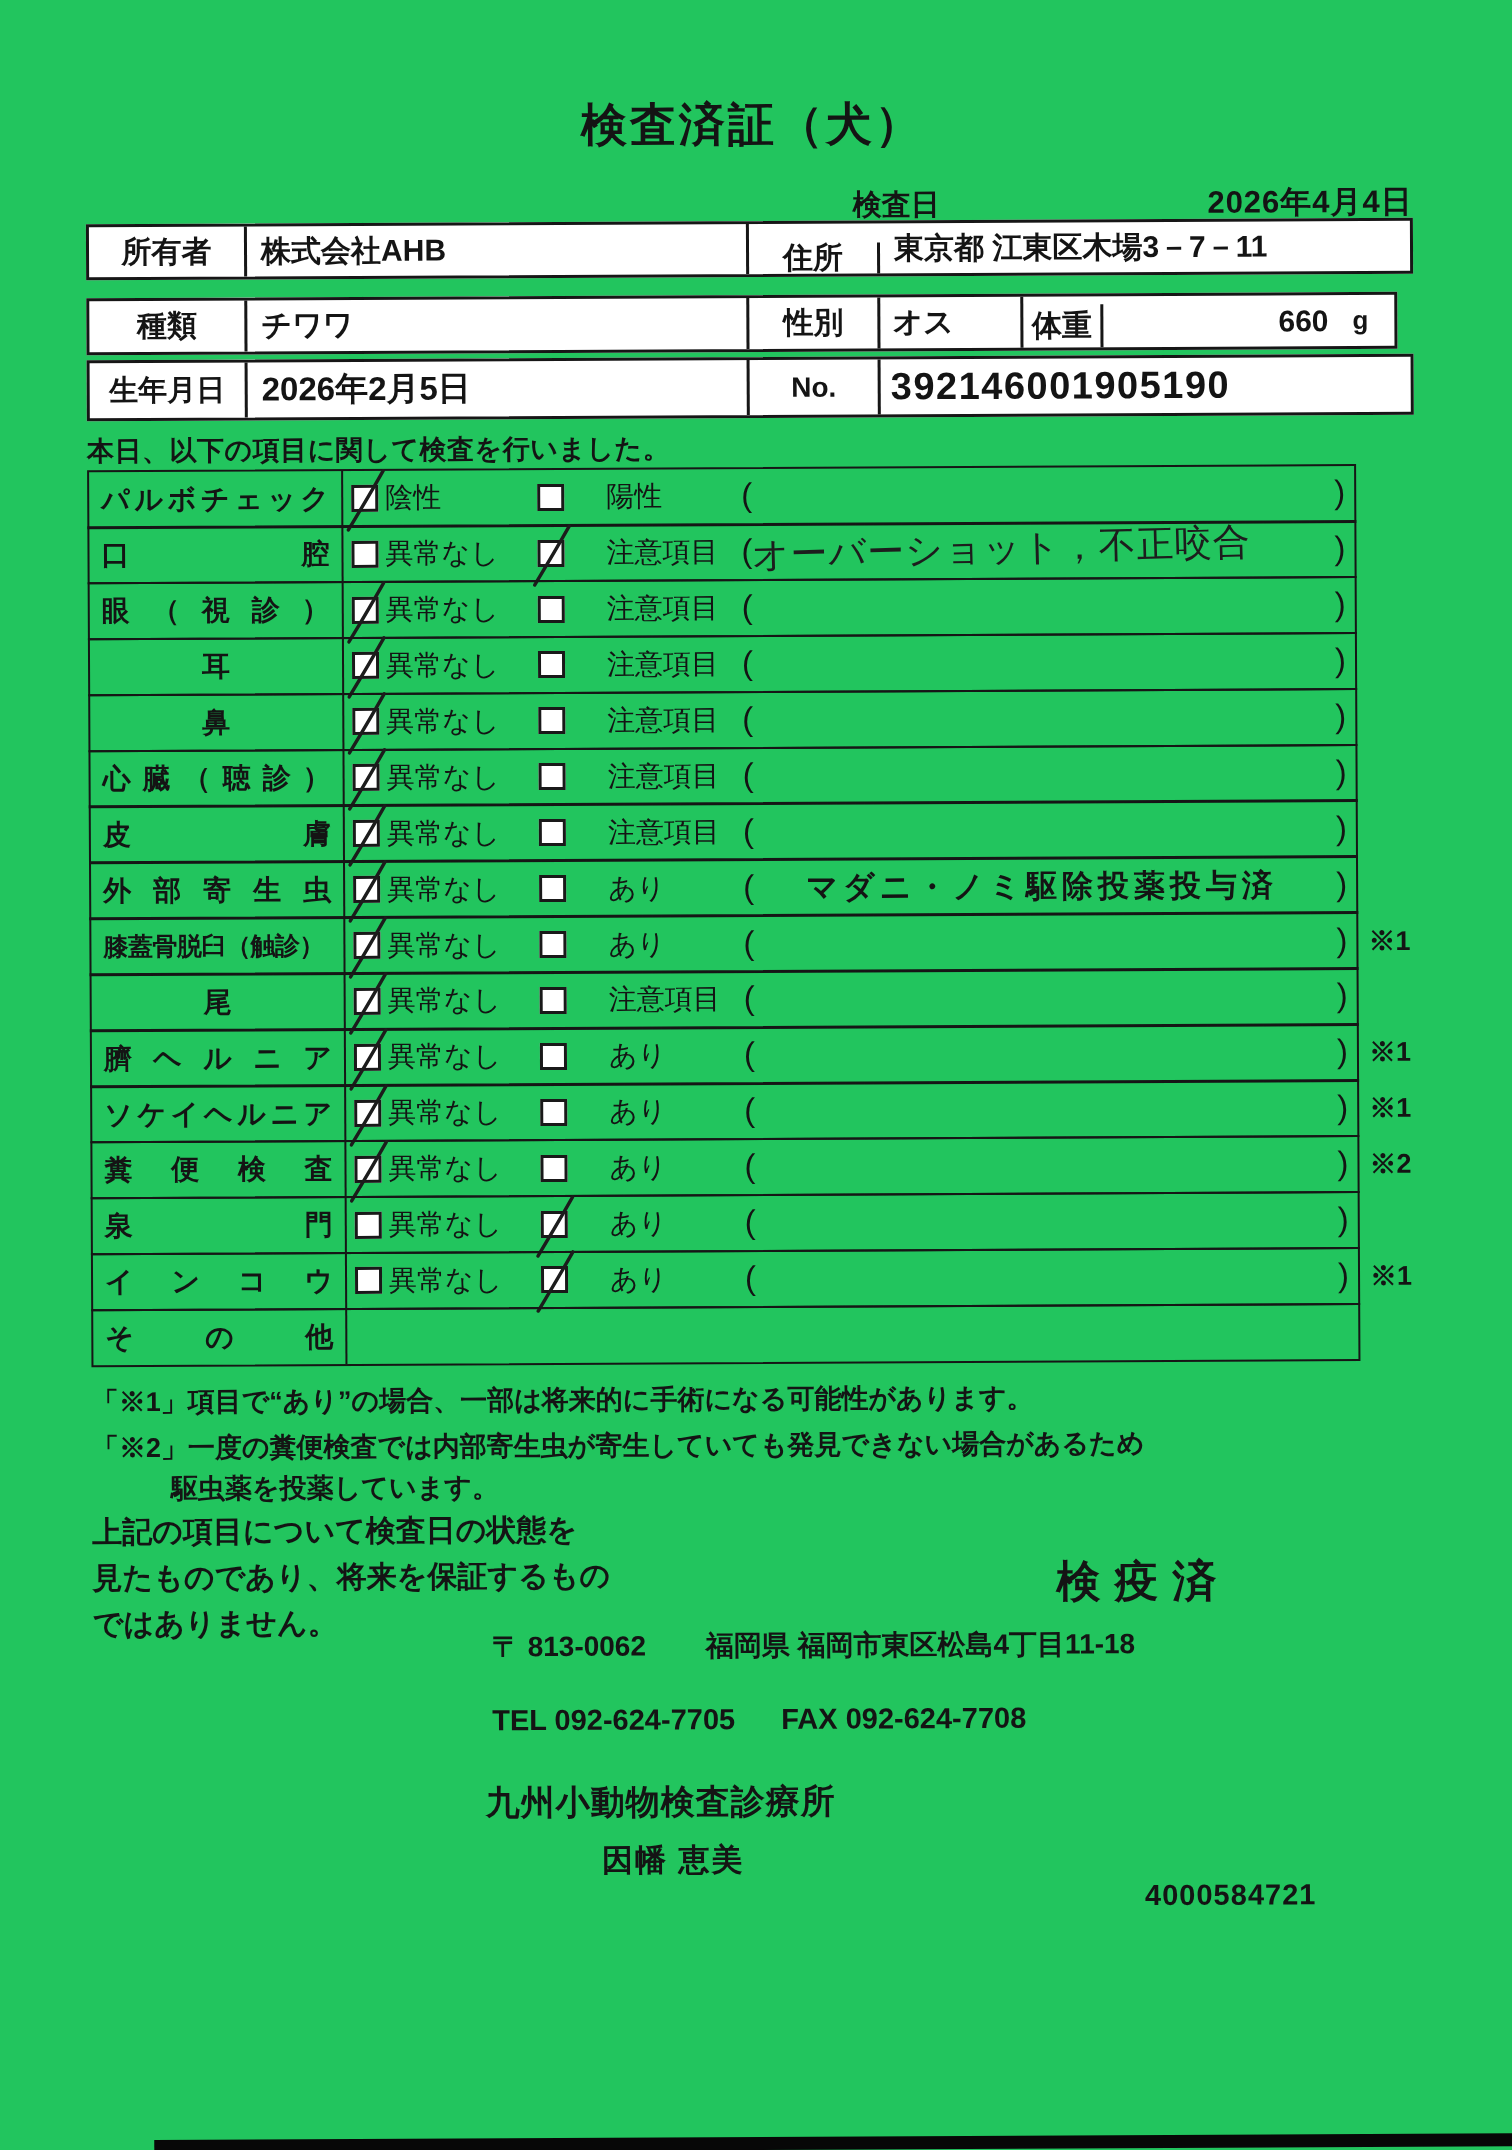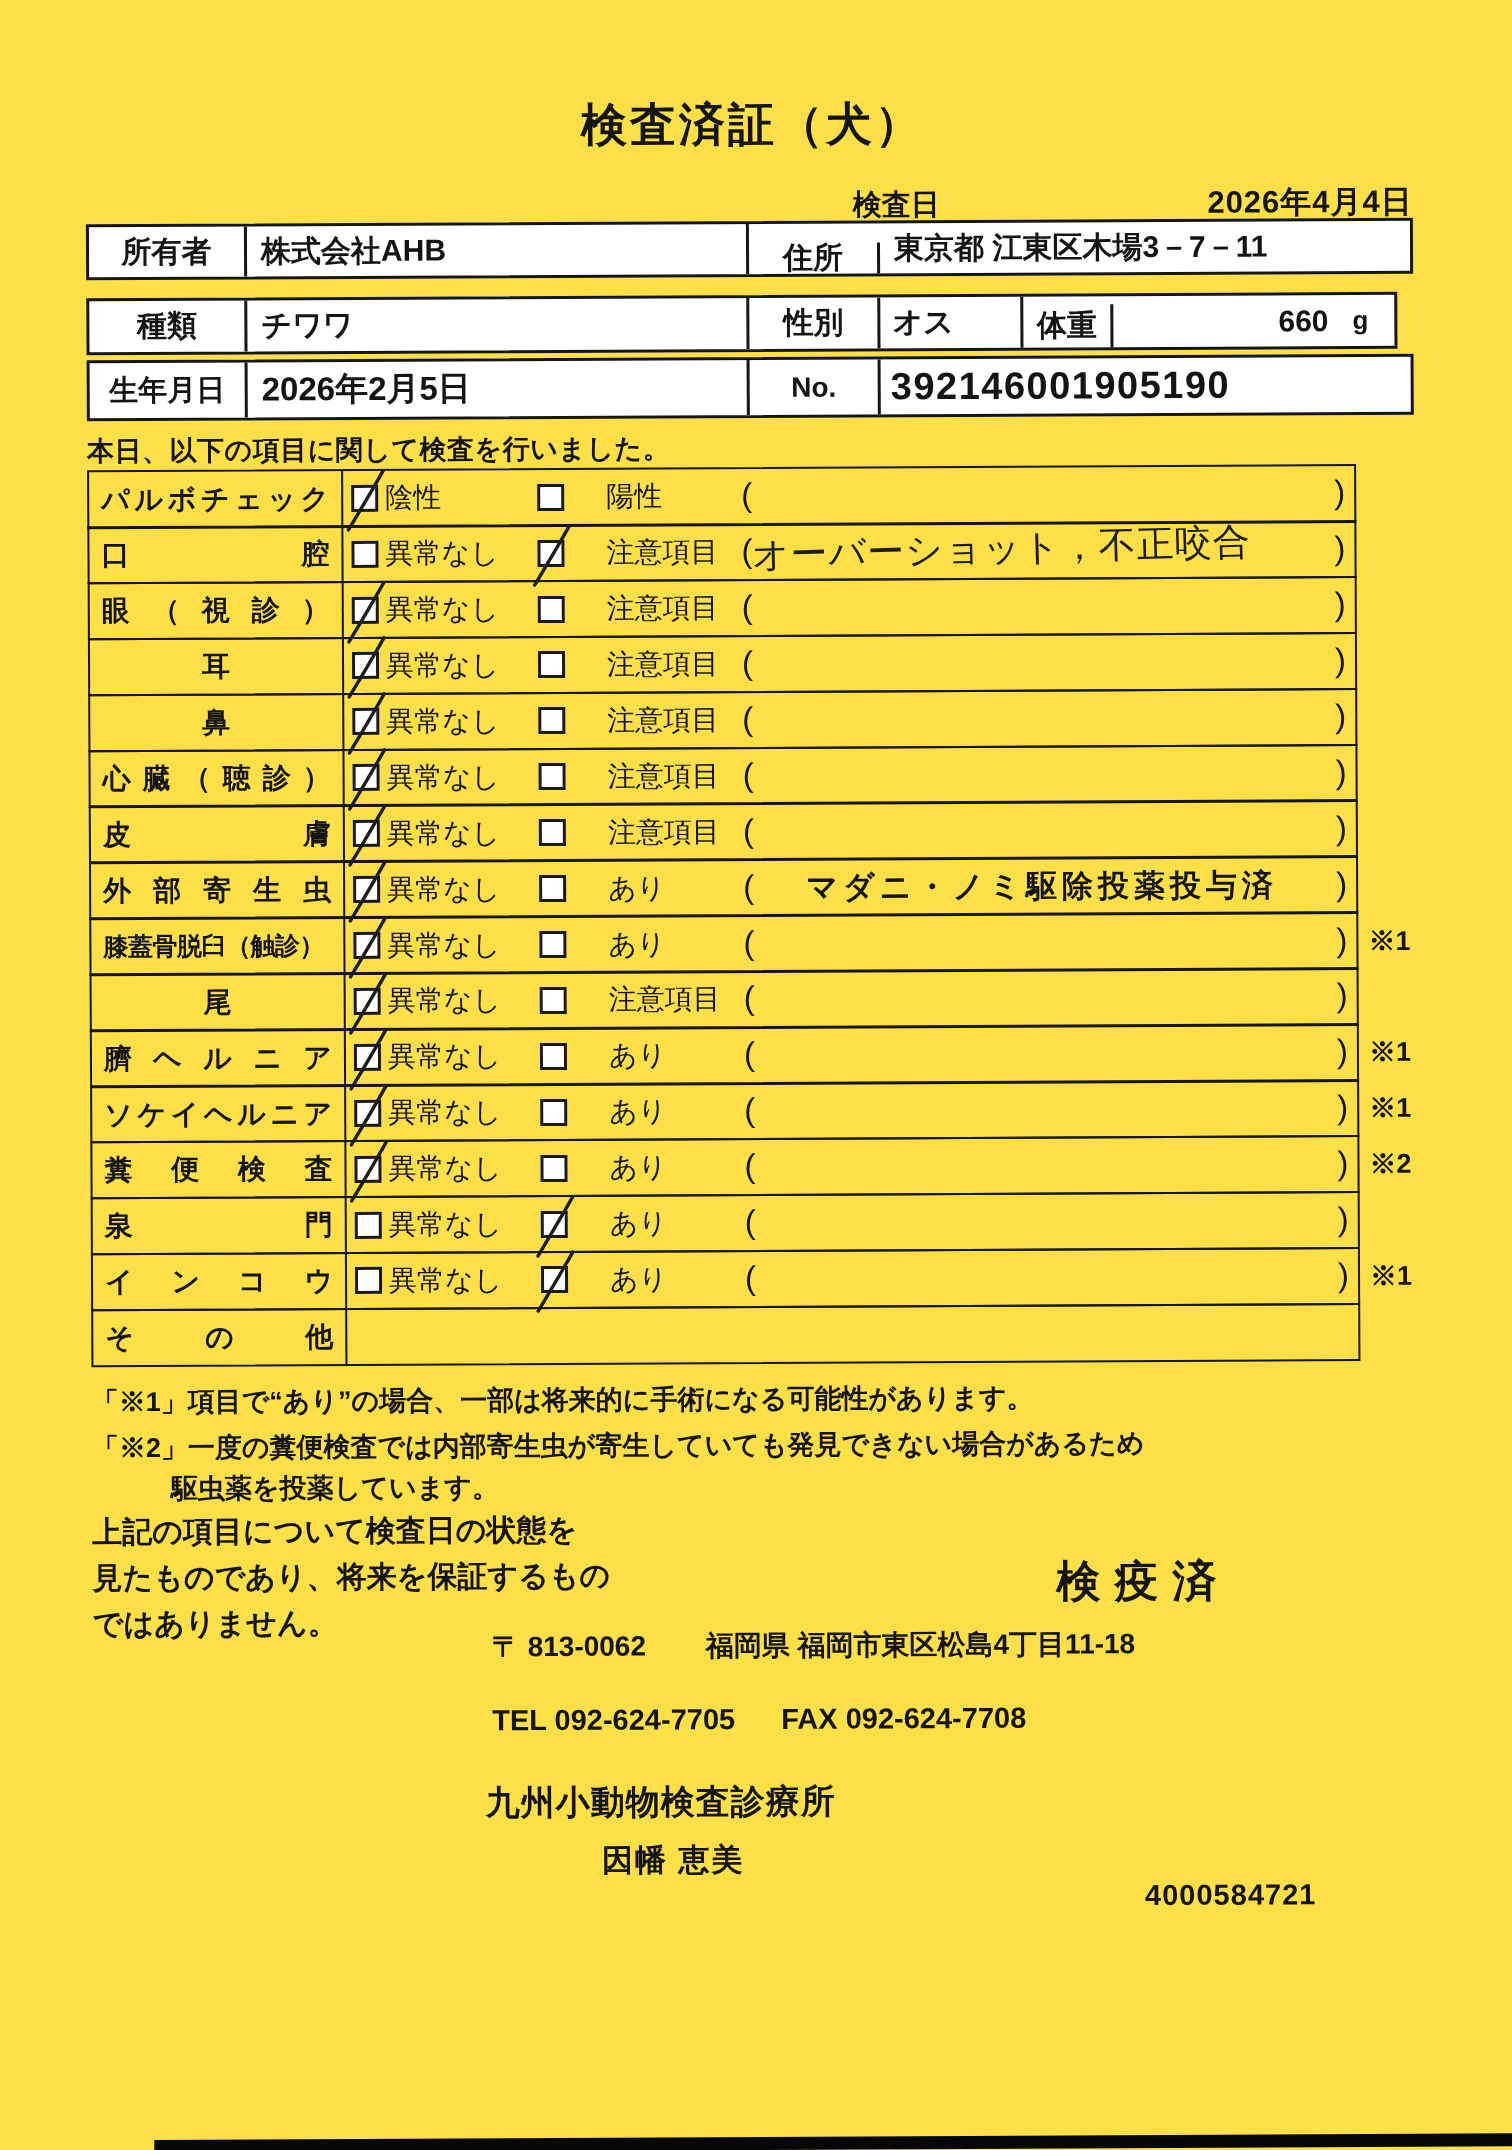"検査済証（犬）" .page { background: #fde047 -> #22c55e }
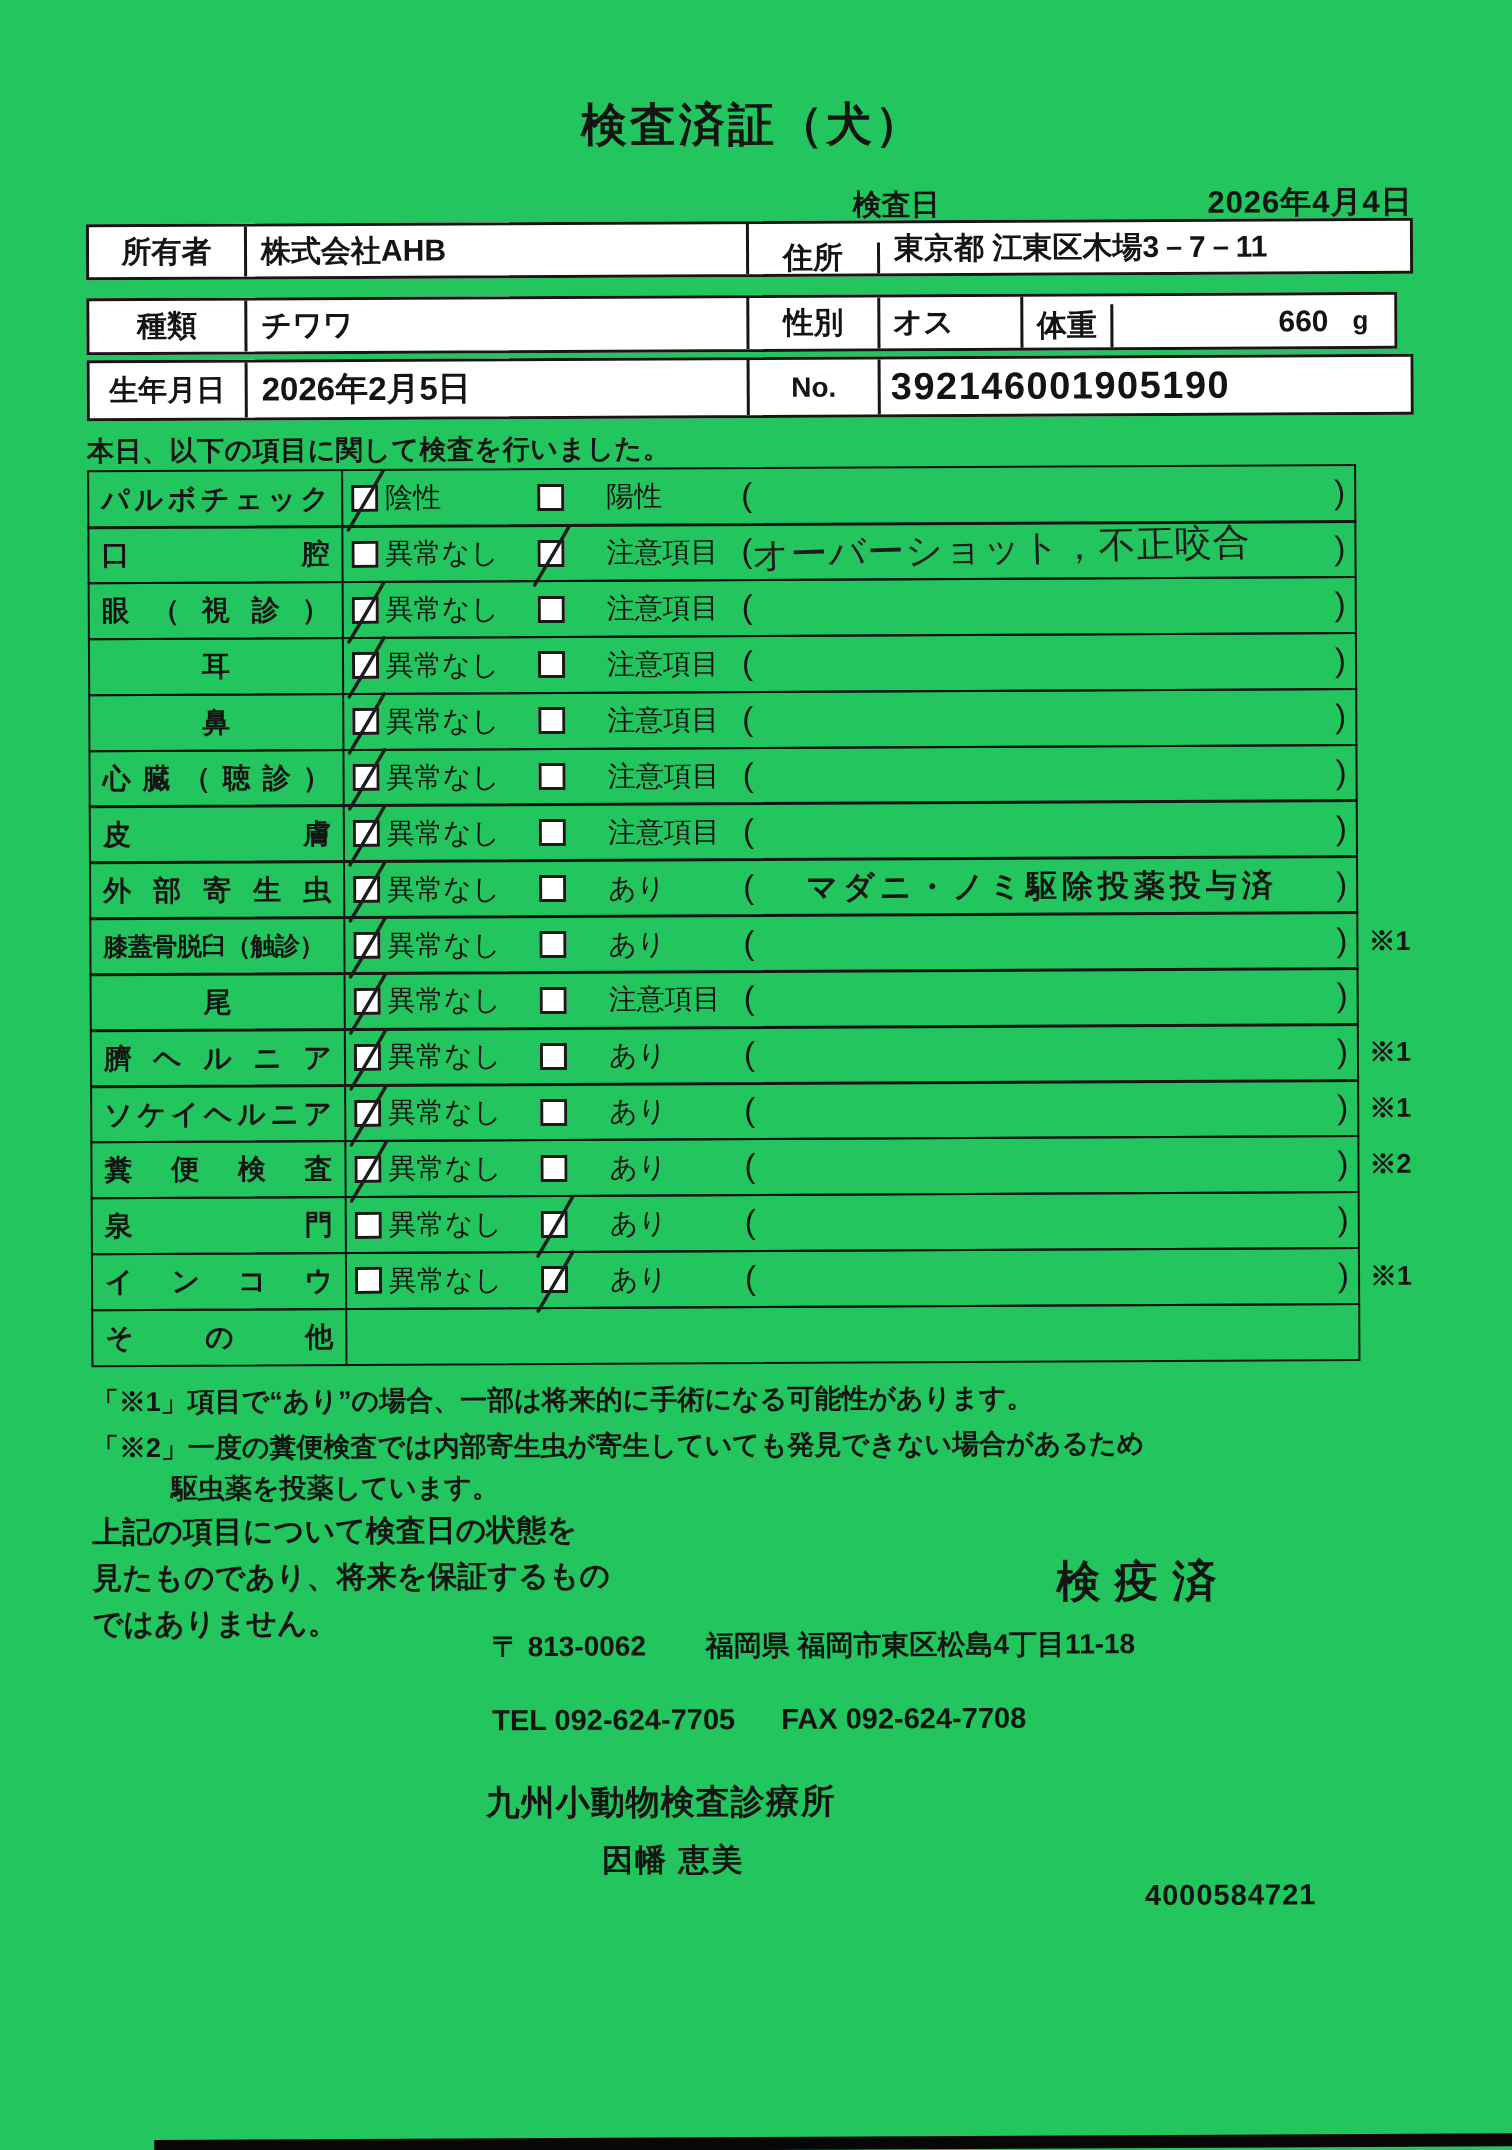"体重" #t2 .c5 { width: 90px -> 80px }
